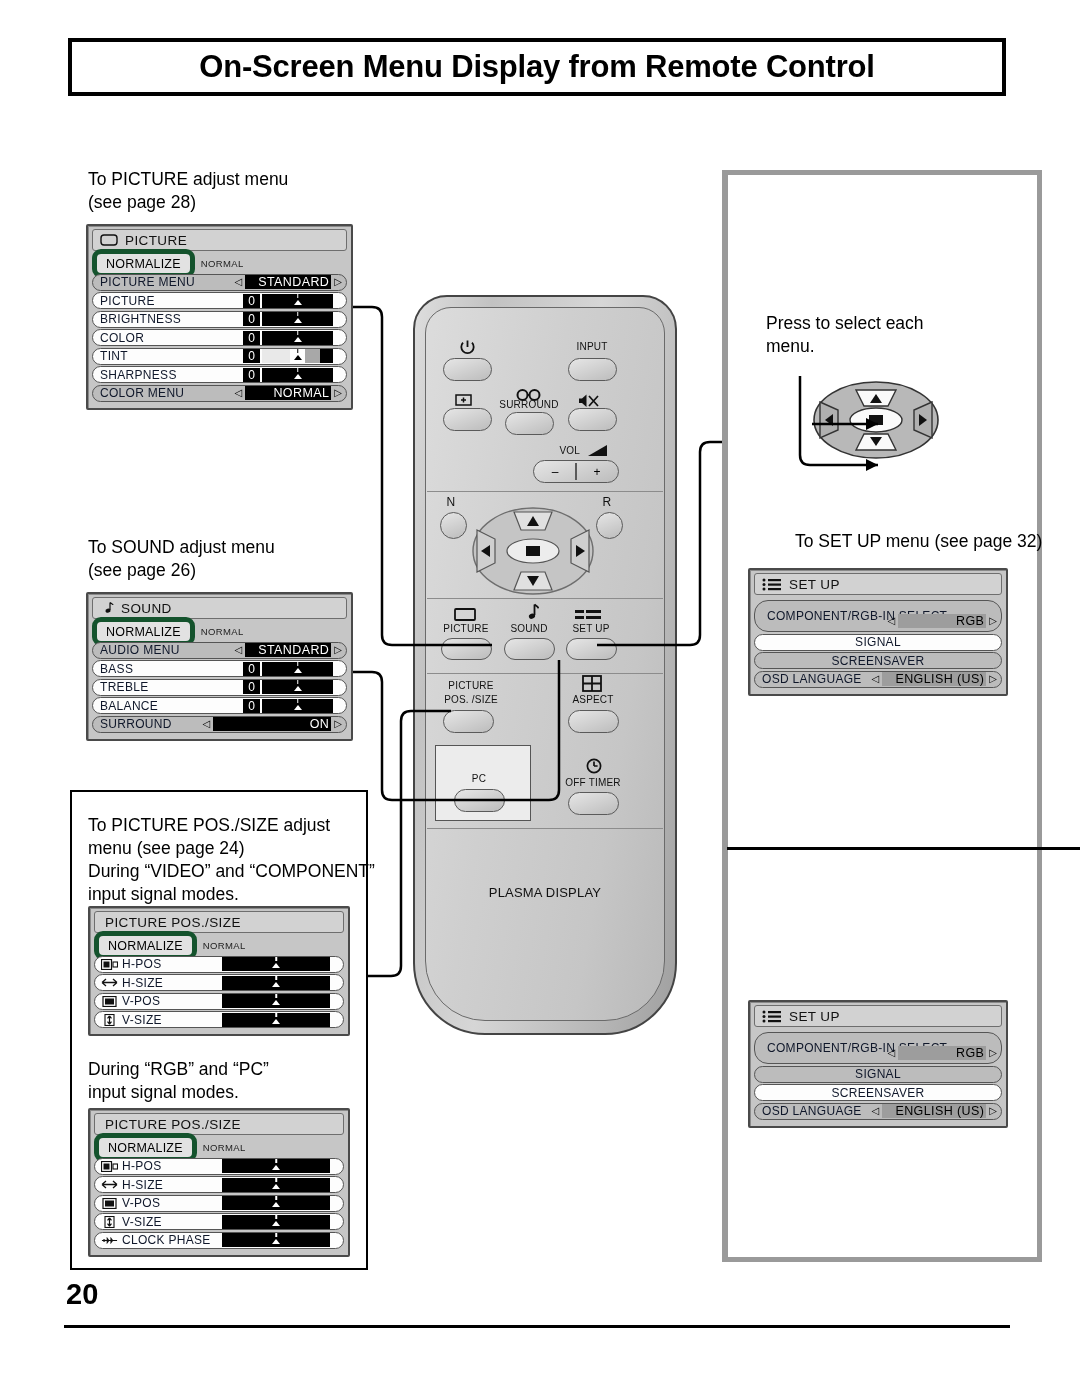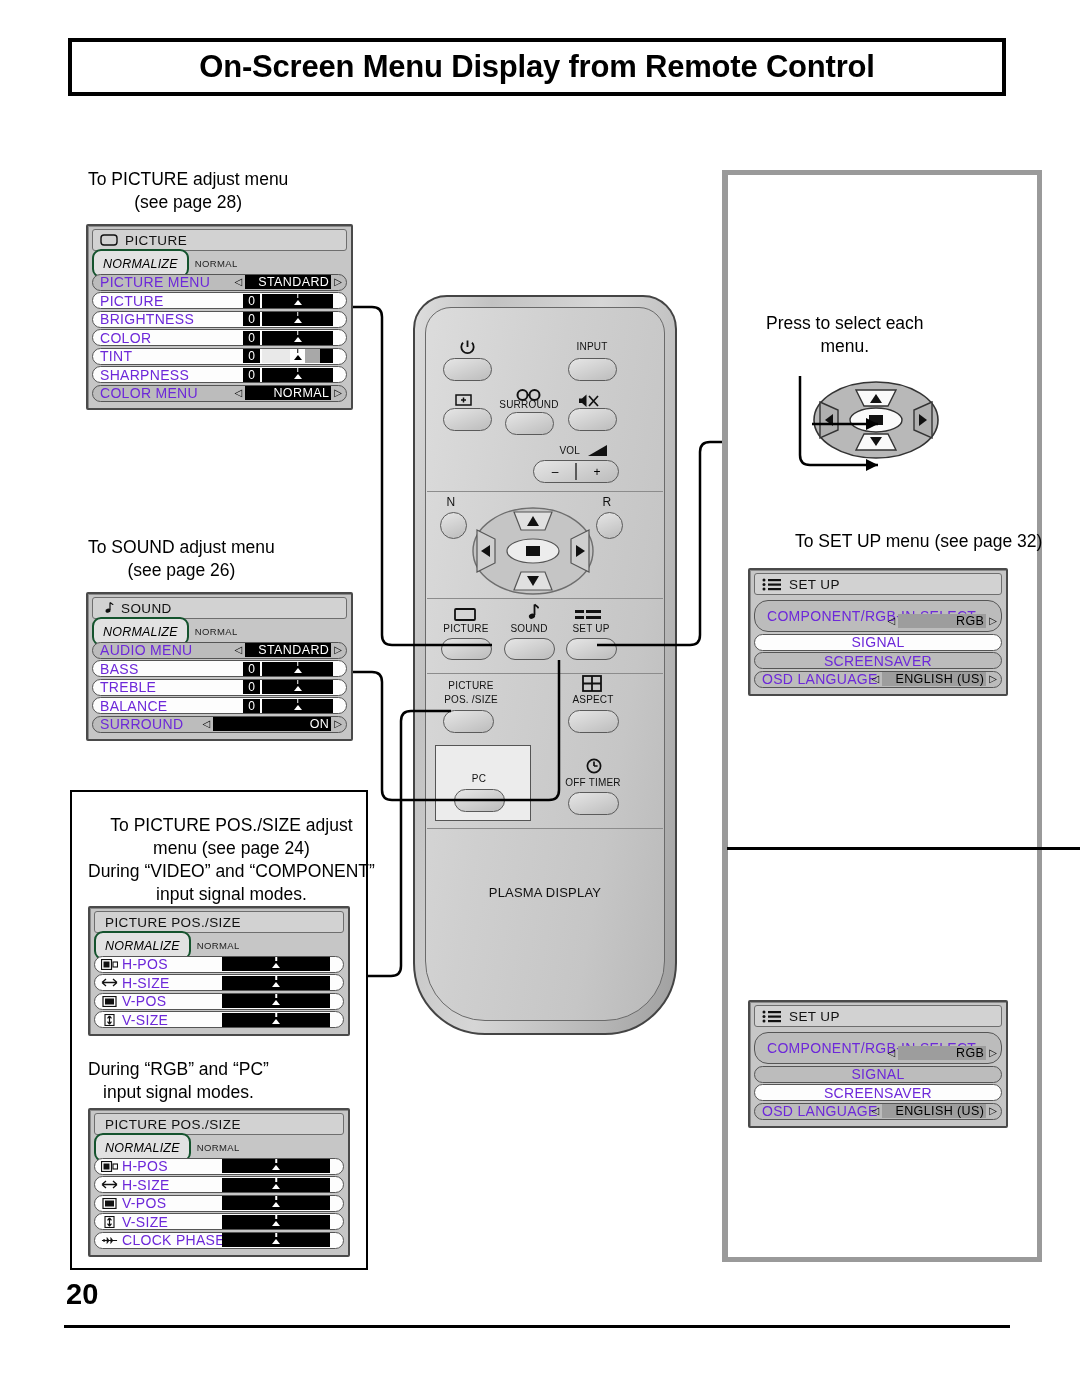"To PICTURE adjust menu" .caption { text-align: center -> none }
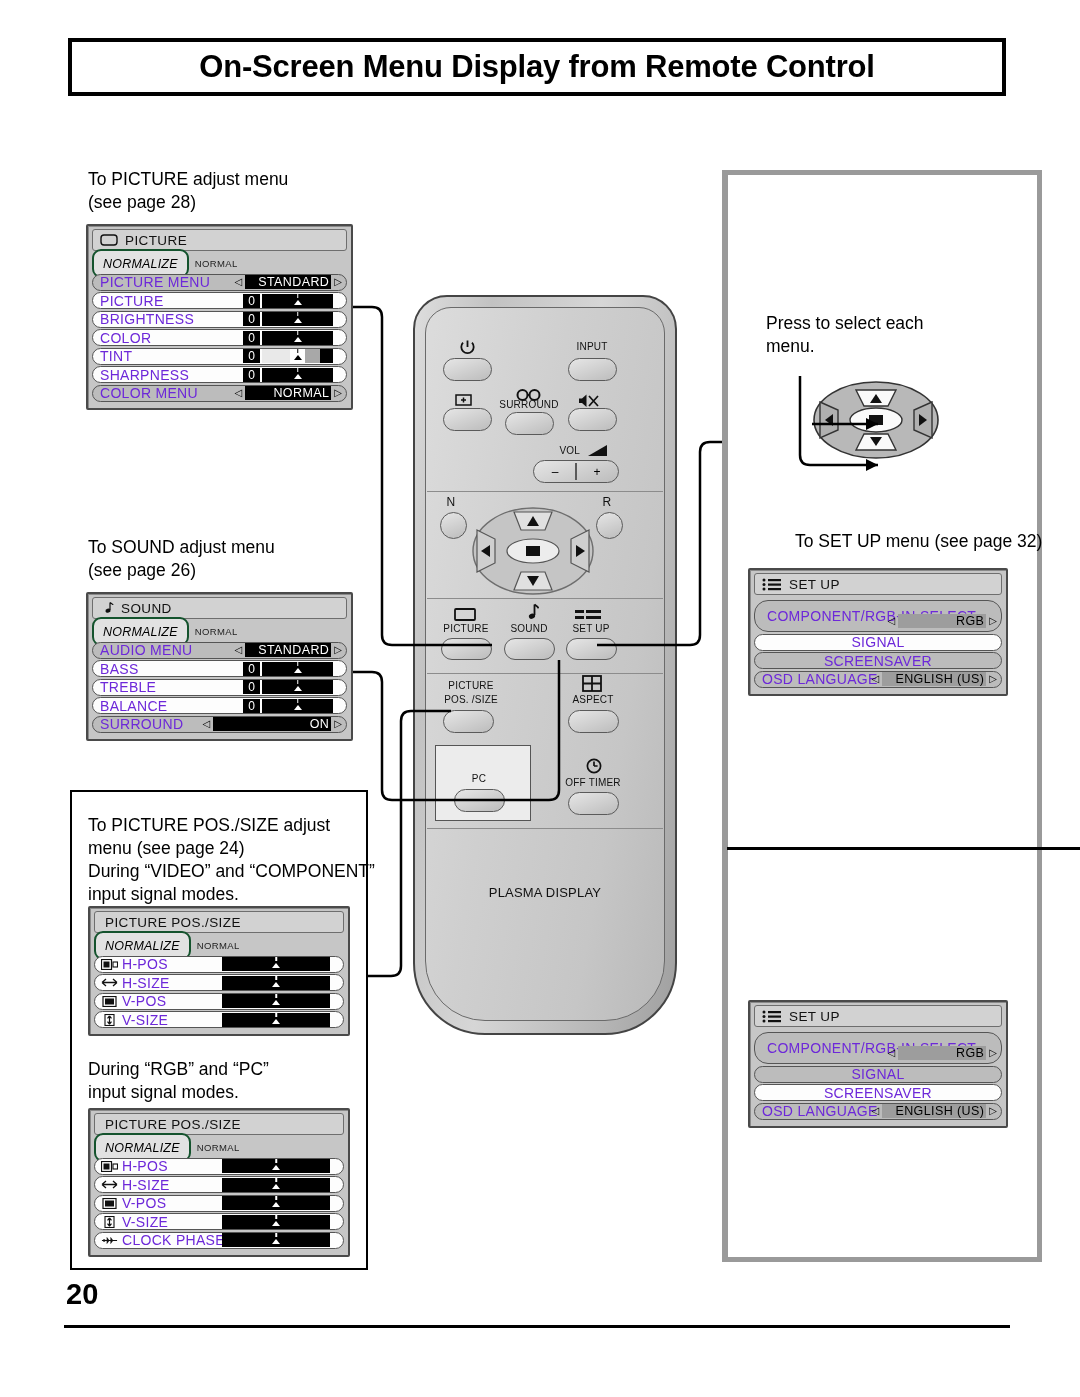"NORMALIZE" .norm-pill { border: 2px solid #14532d -> 5px solid #14532d; font-style: italic -> none }
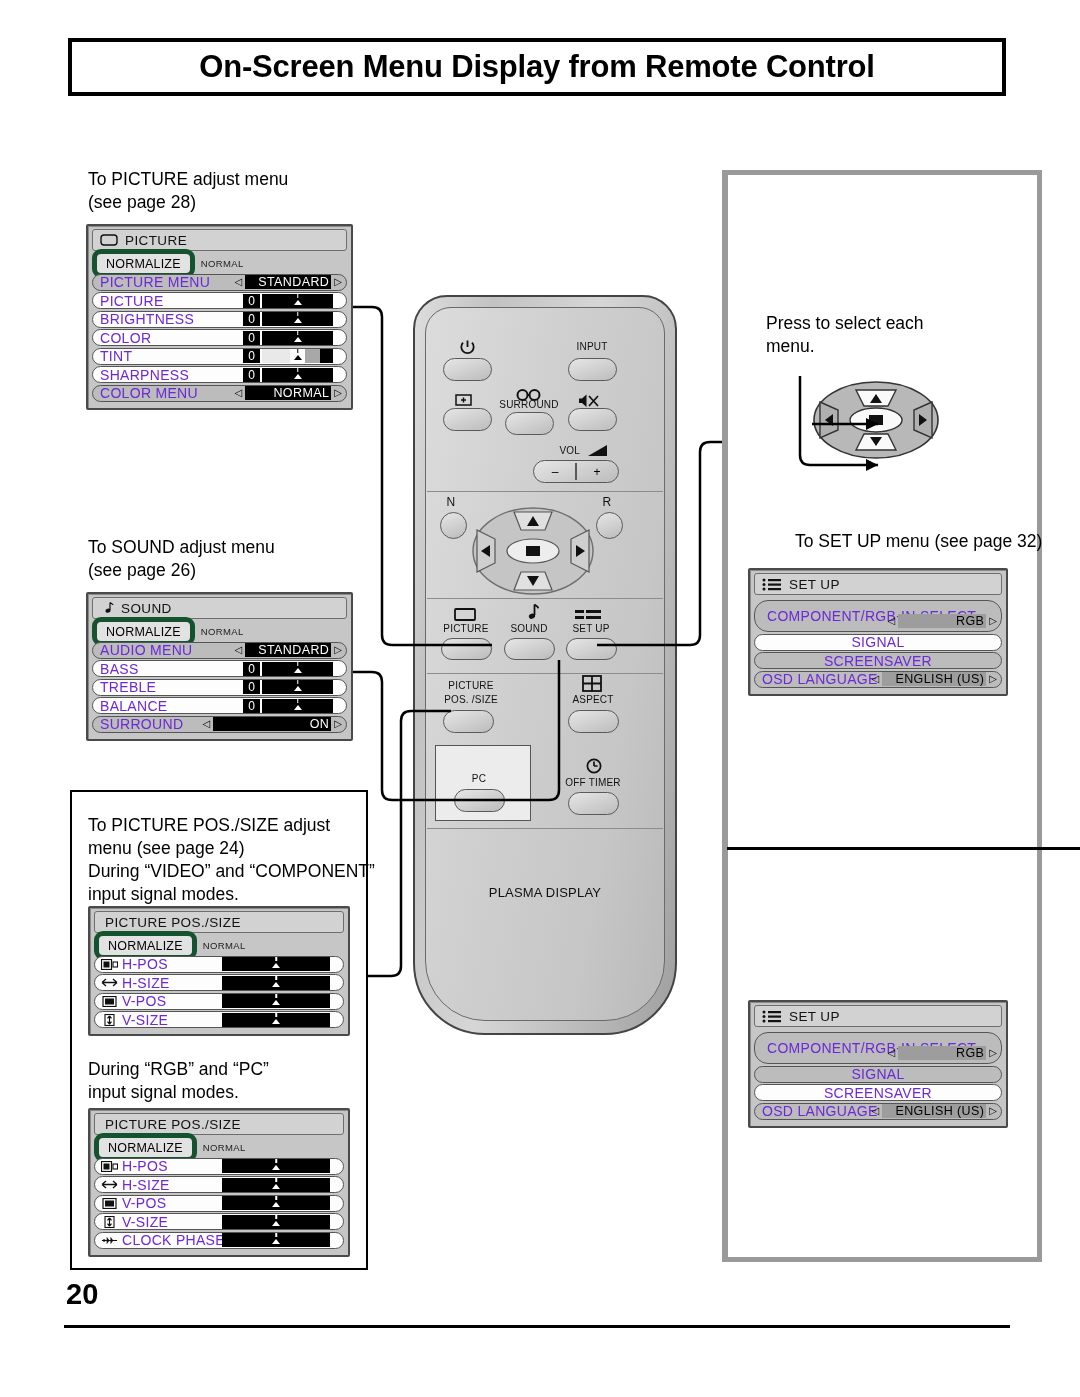"PICTURE MENU" .row .lbl { color: #6d28d9 -> #0f172a; font-size: 14px -> 12px }
